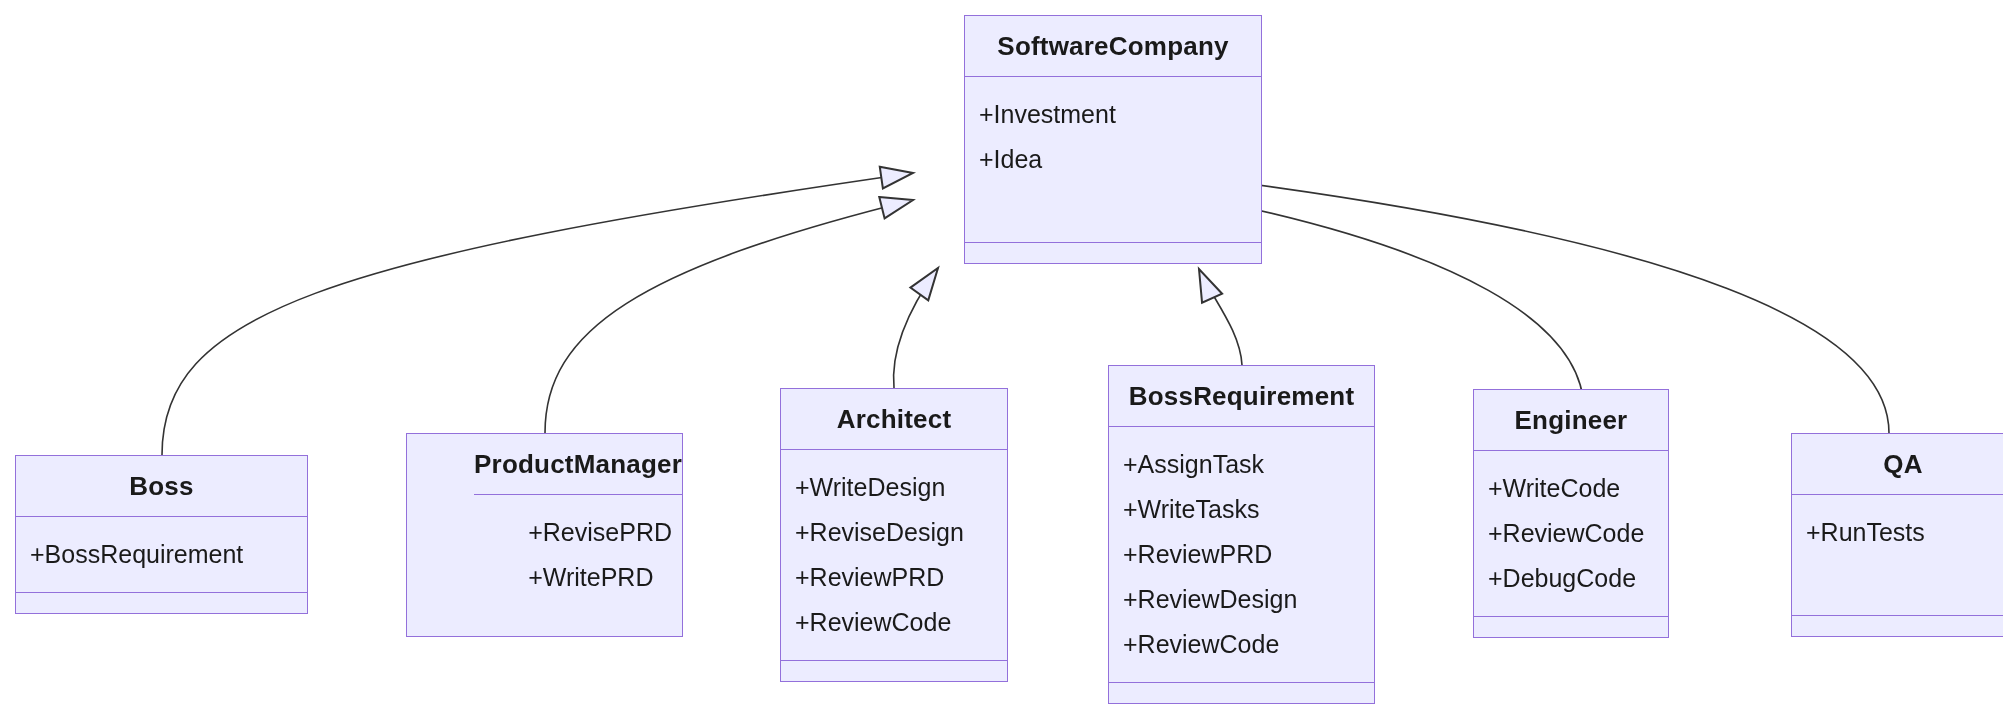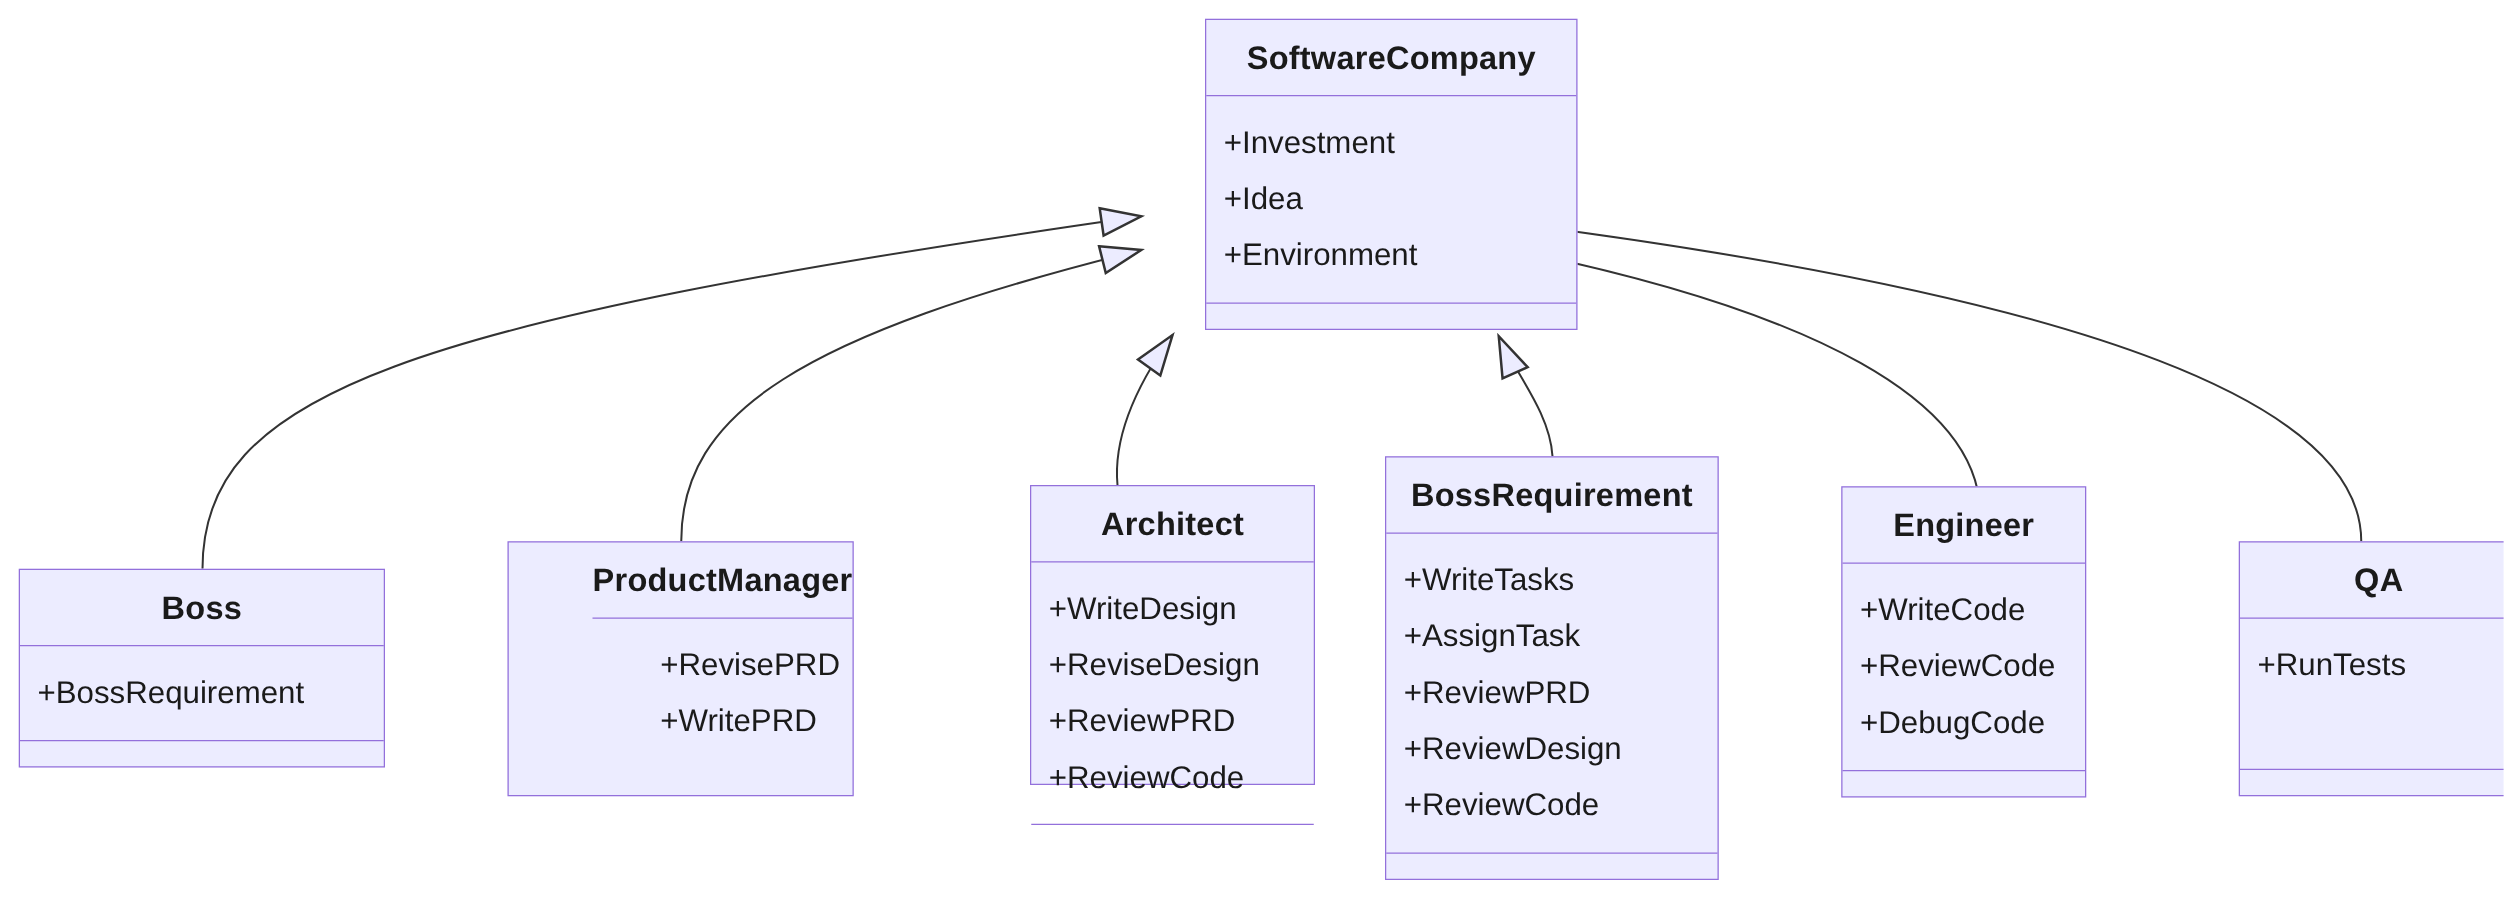"+Environment" div.member-row { html: <div>+Environment</div> -> none }
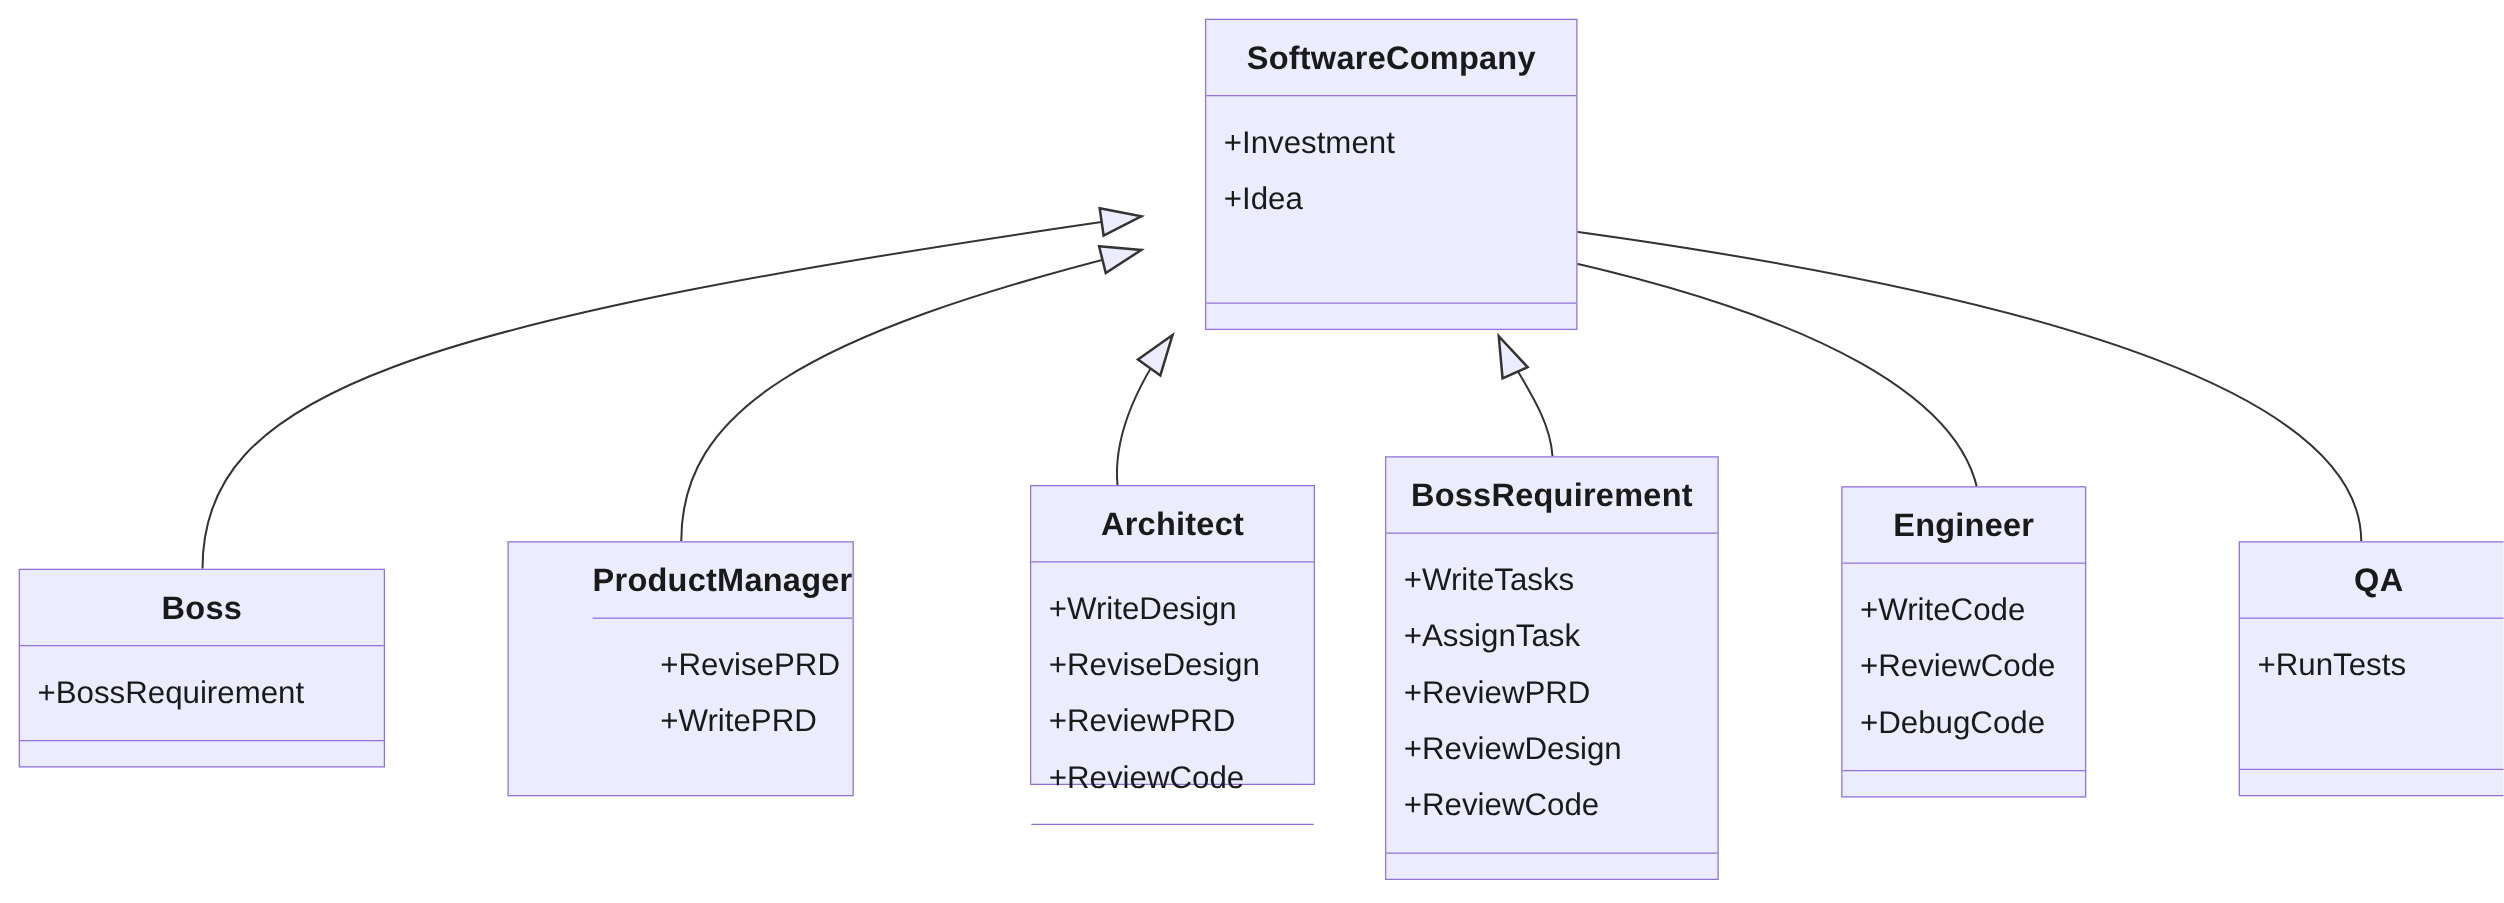"Architect" div.class-box { height: 240px -> 294px; margin-left: 44px -> none }
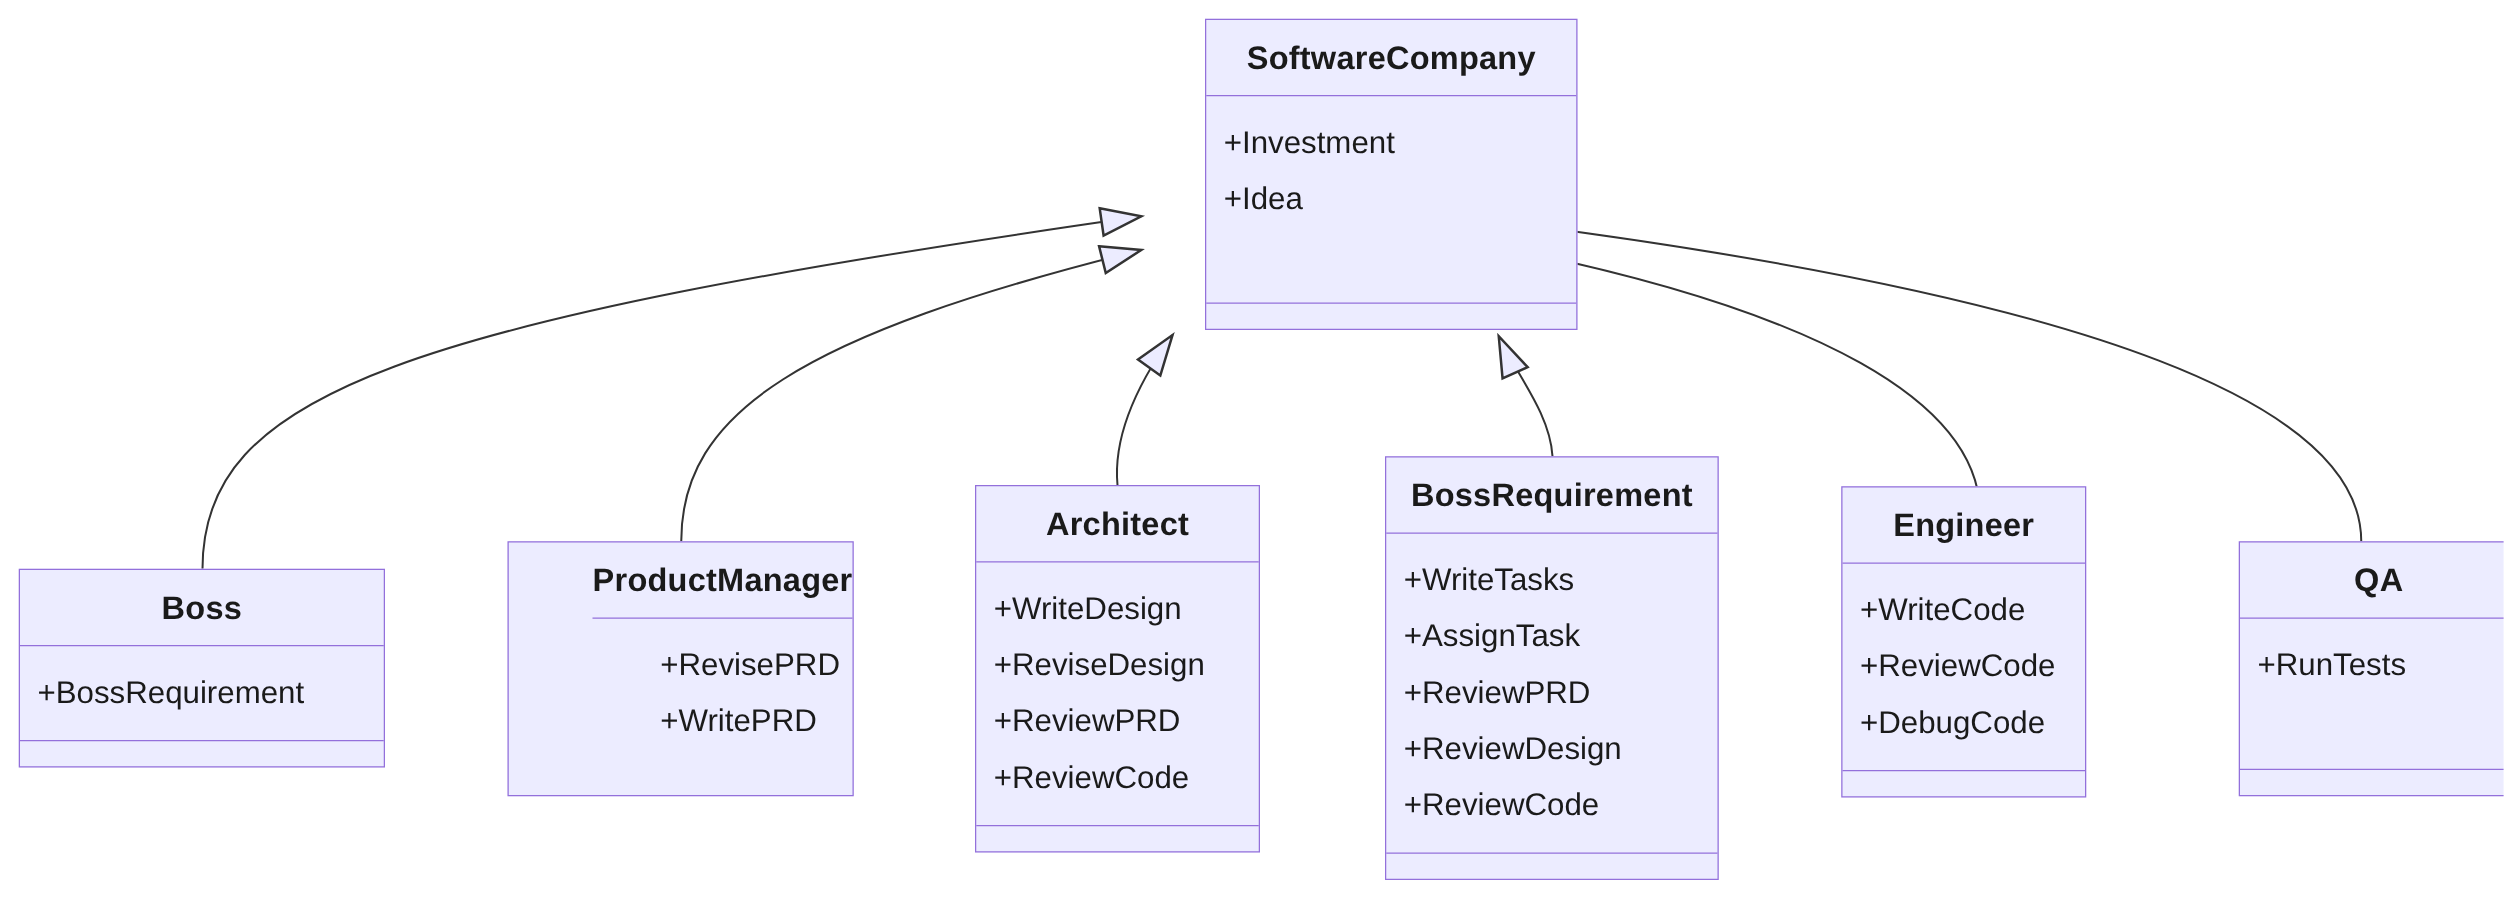"+WriteTasks" div.member-row { order: before "+AssignTask" -> after "+AssignTask" }
